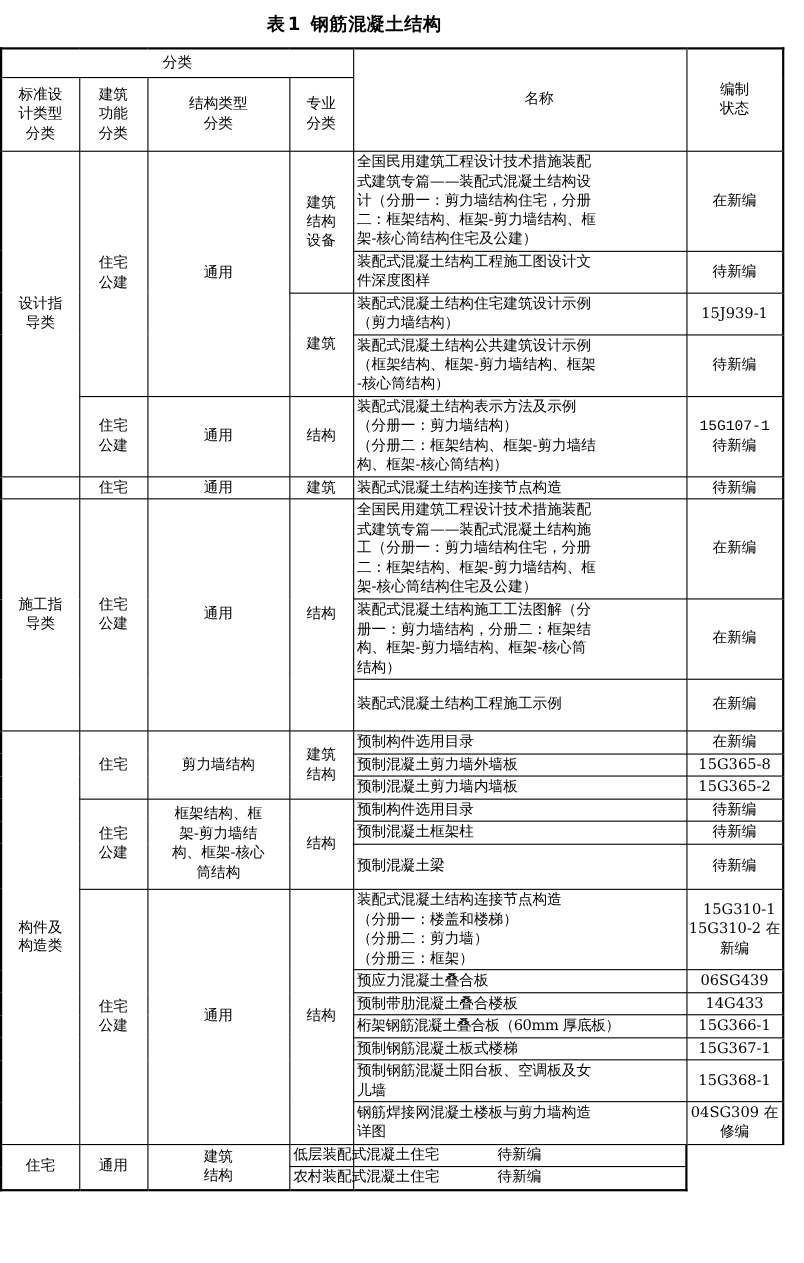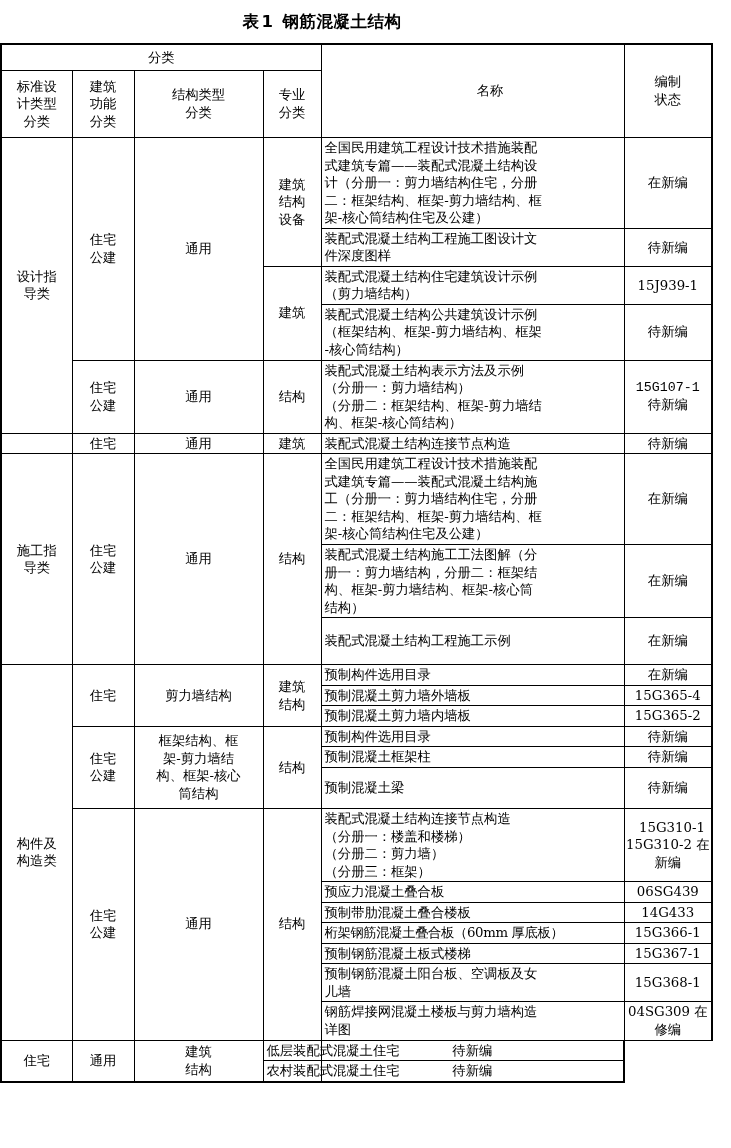"15G365-4" td.ctr { text: 15G365-4 -> 15G365-8 }
